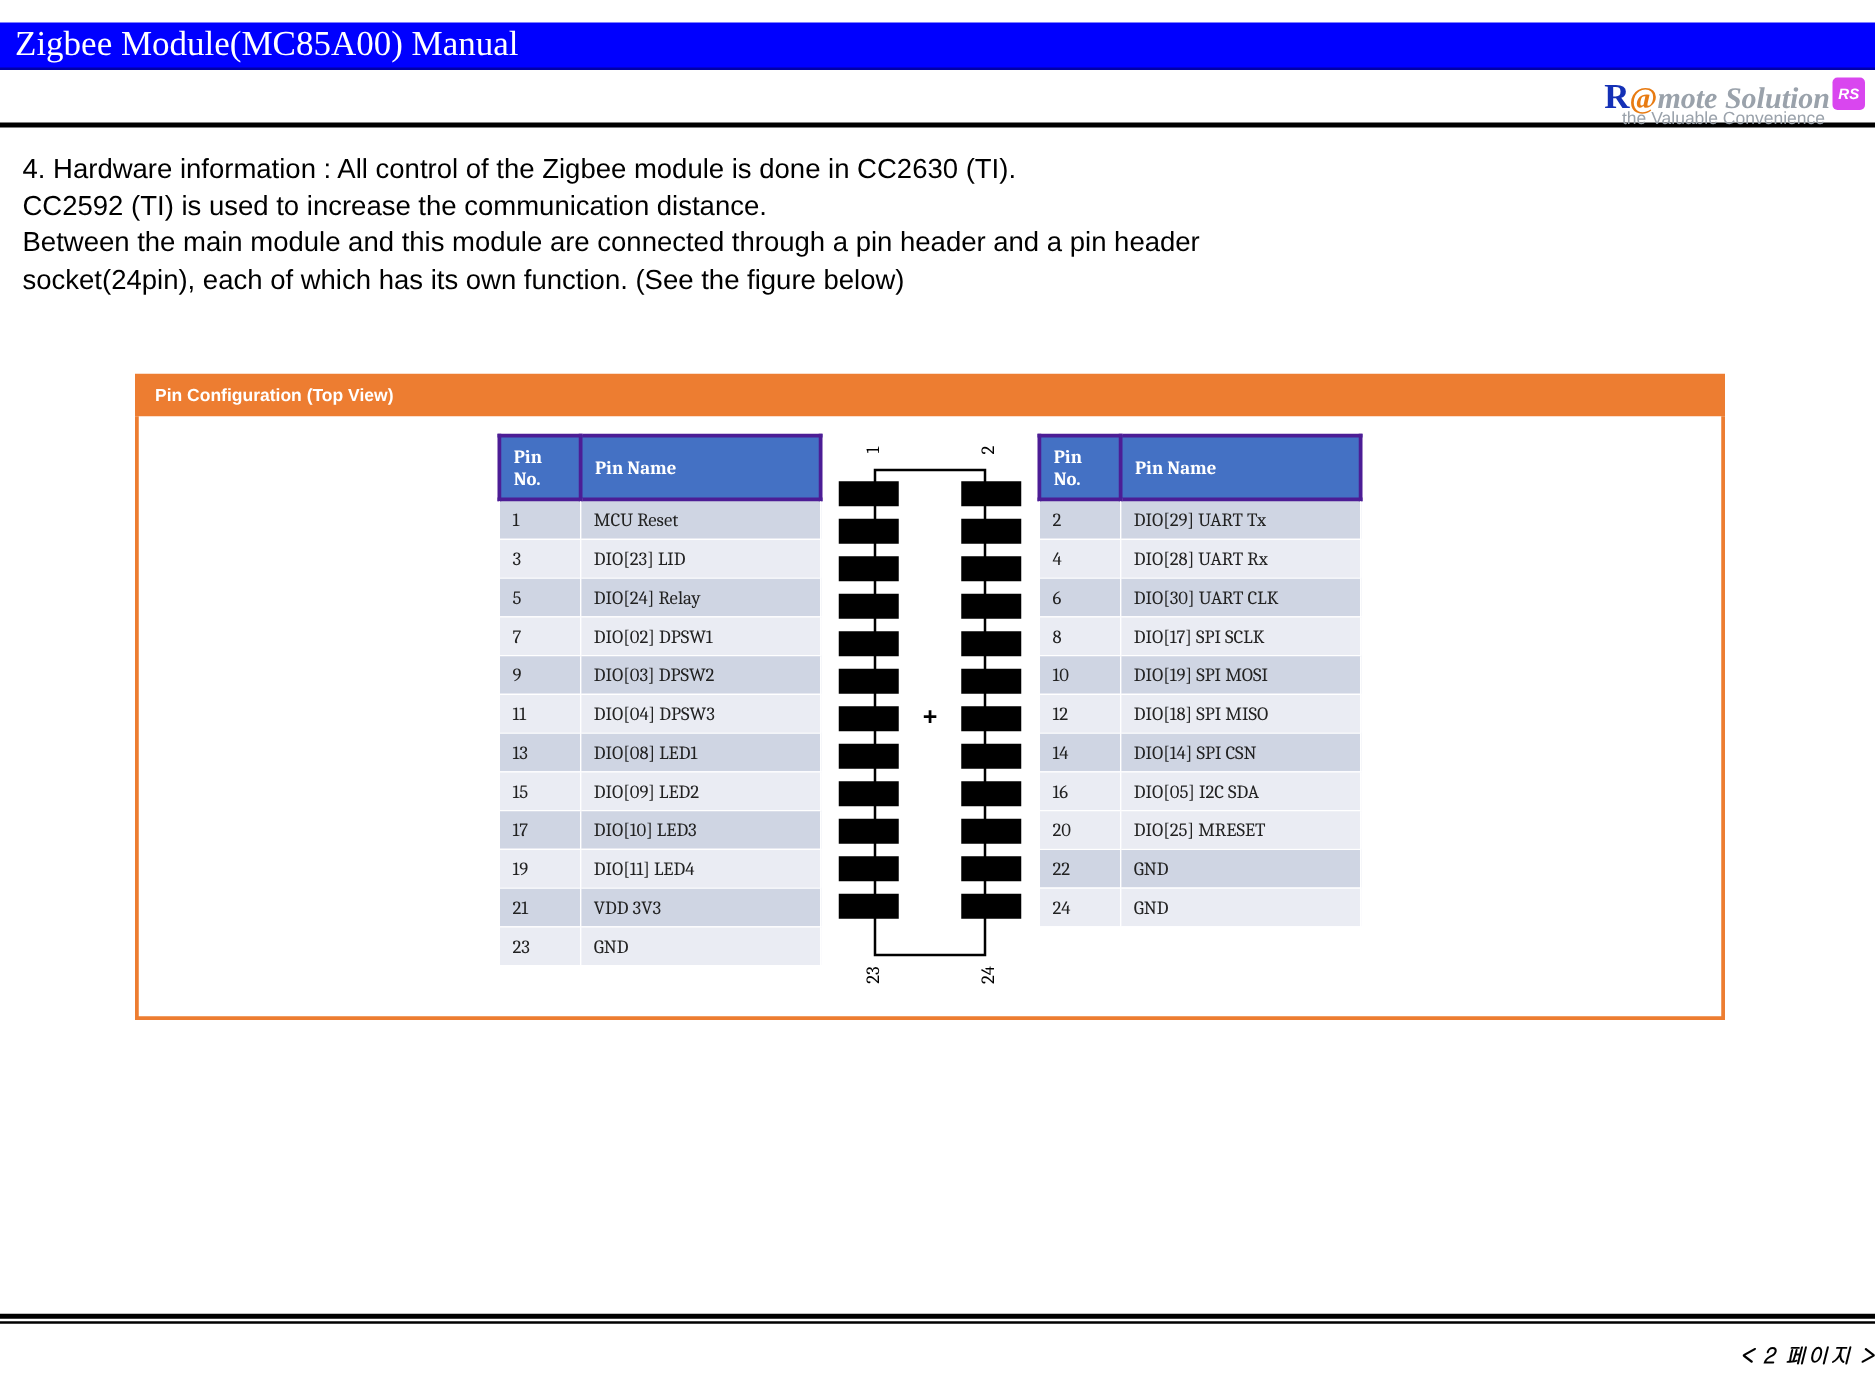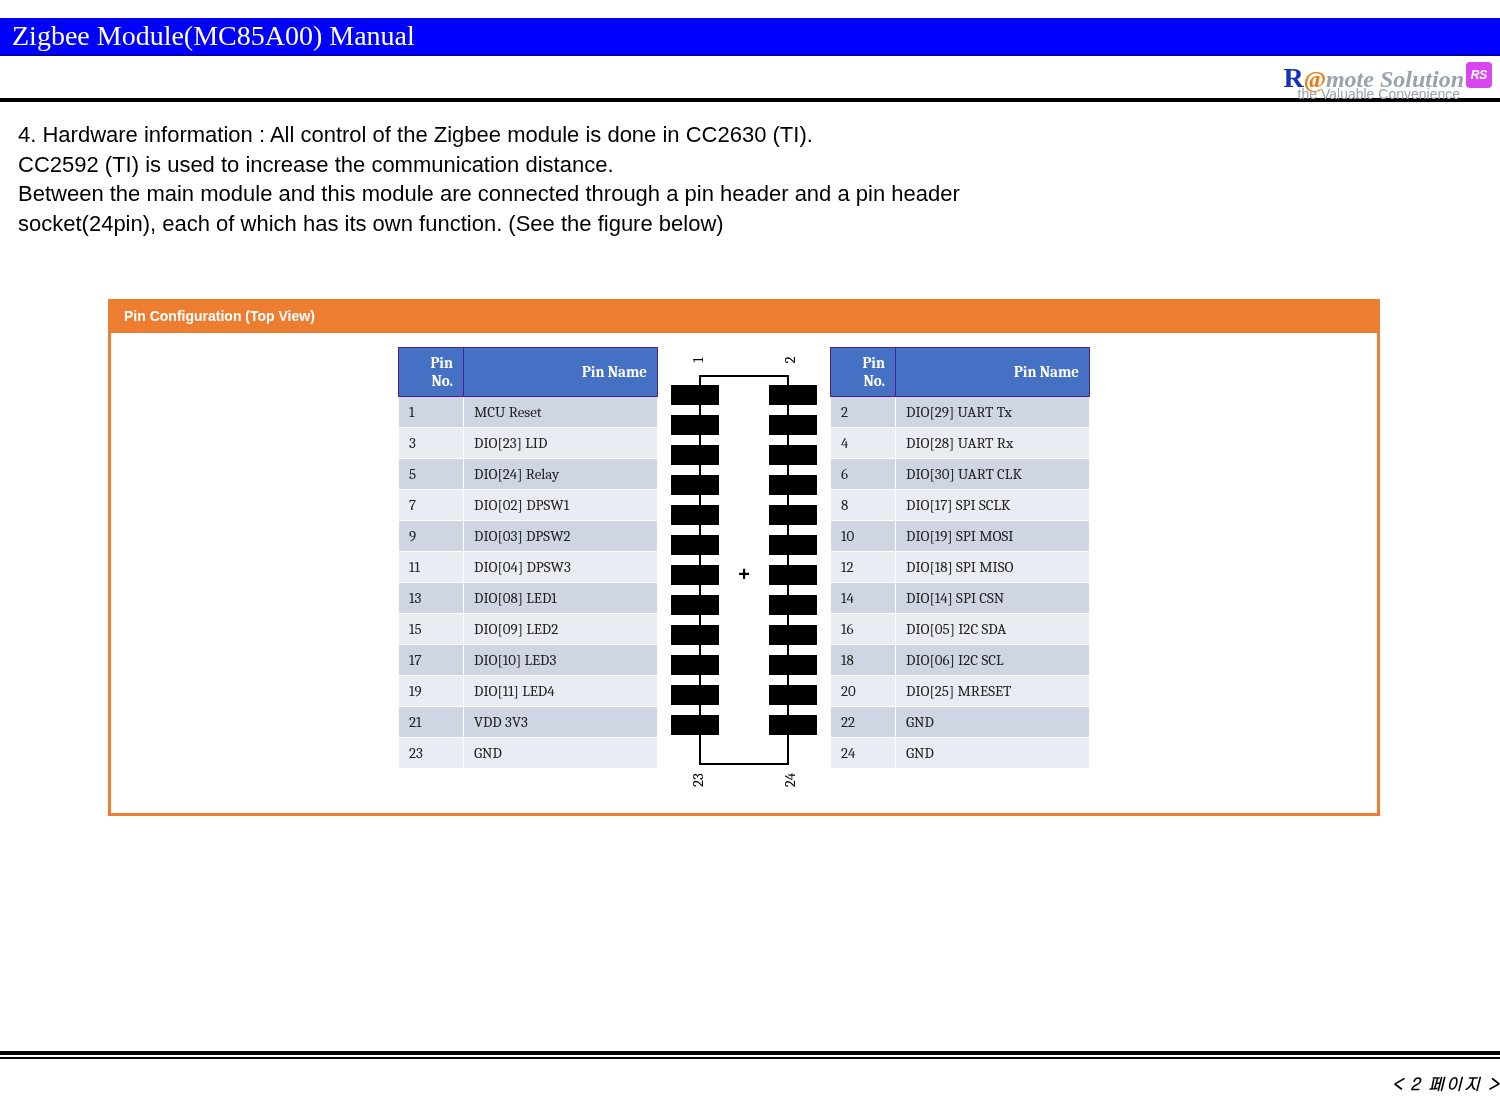"Pin No." .pin-table th { border: 1px solid #4c1d95 -> 3px solid #4c1d95; text-align: right -> left }
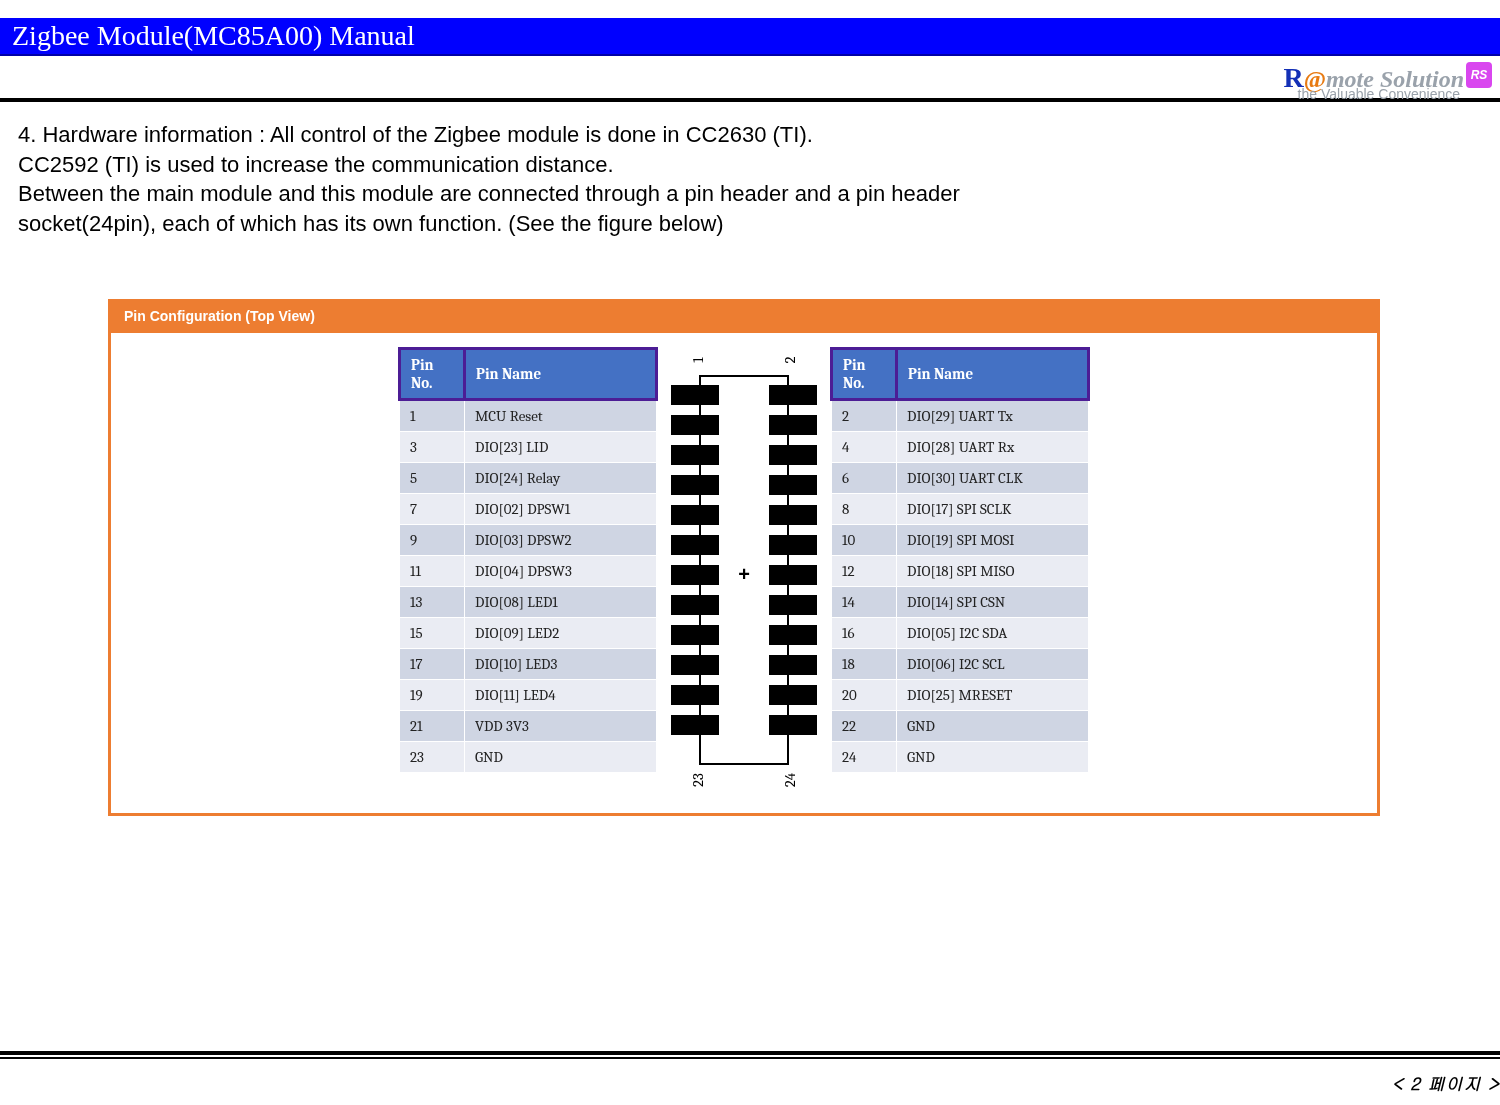"18" tr.odd { html: <tr> <td>18</td> <td>DIO[06] I2C SCL</td> </tr> -> none }
